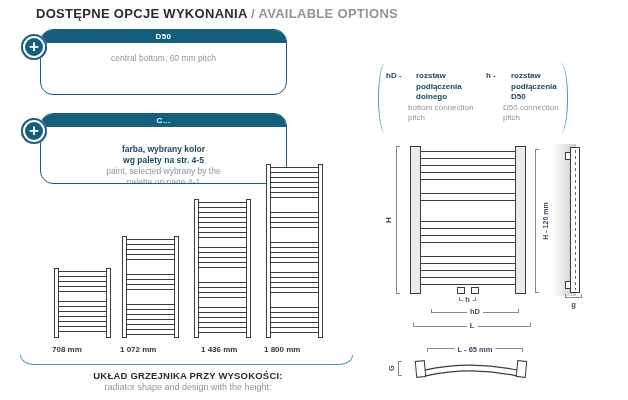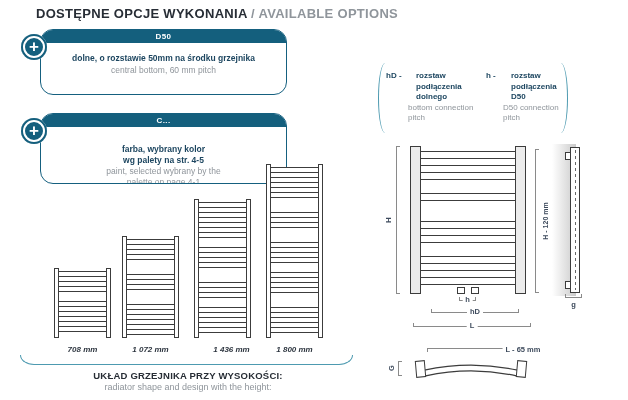"dolne, o rozstawie 50mm na" div.t-pl { html: <div>dolne, o rozstawie 50mm na środku grzejnika</div> -> none }
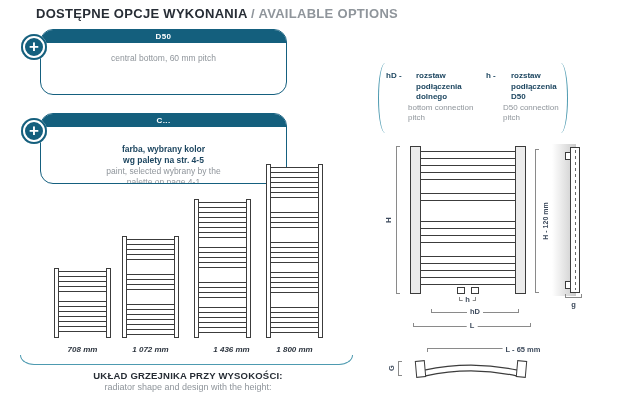"708 mm" .radlbl { font-style: italic -> none; text-align: center -> left }
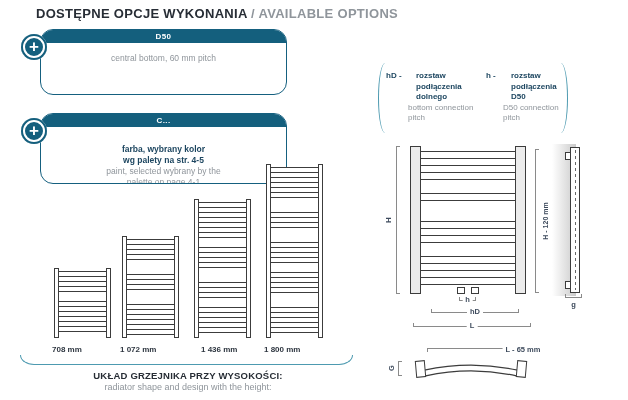"L - 65 mm" .chipt { margin-left: 48px -> none }
